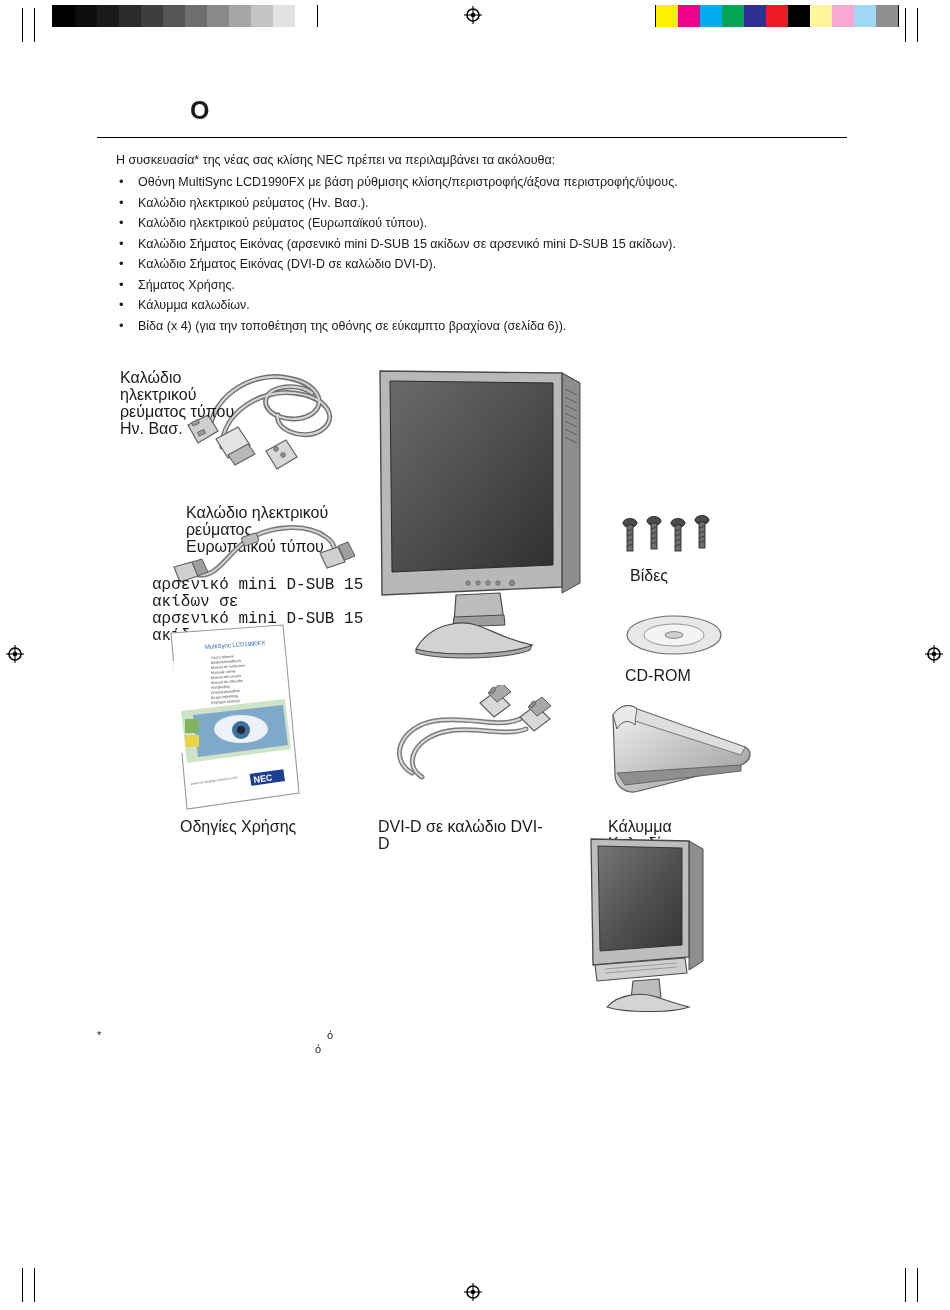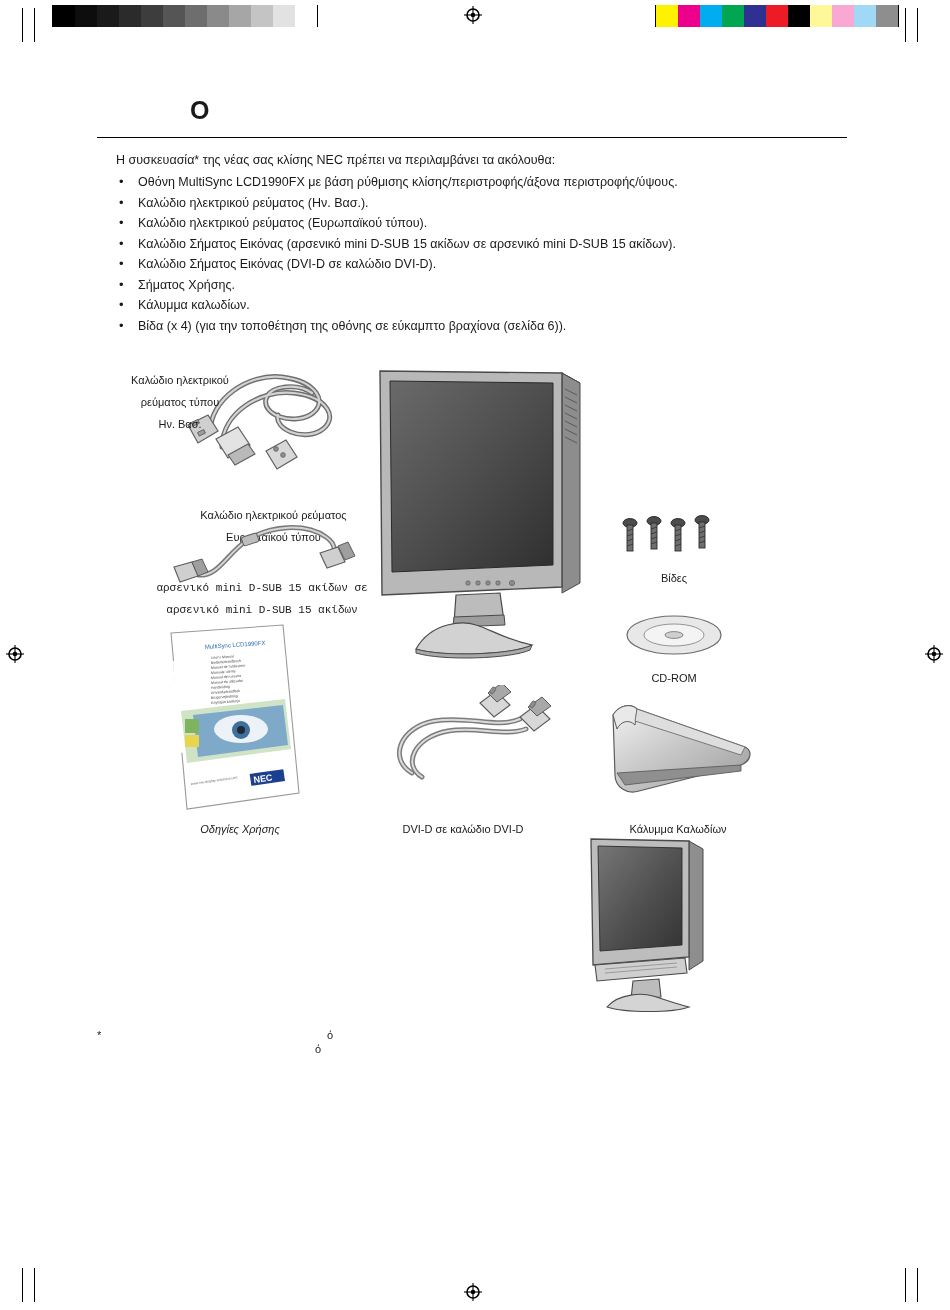"Καλώδιο ηλεκτρικού" .cap { font-size: 11px -> 16px; line-height: 22px -> 17px; text-align: center -> left }
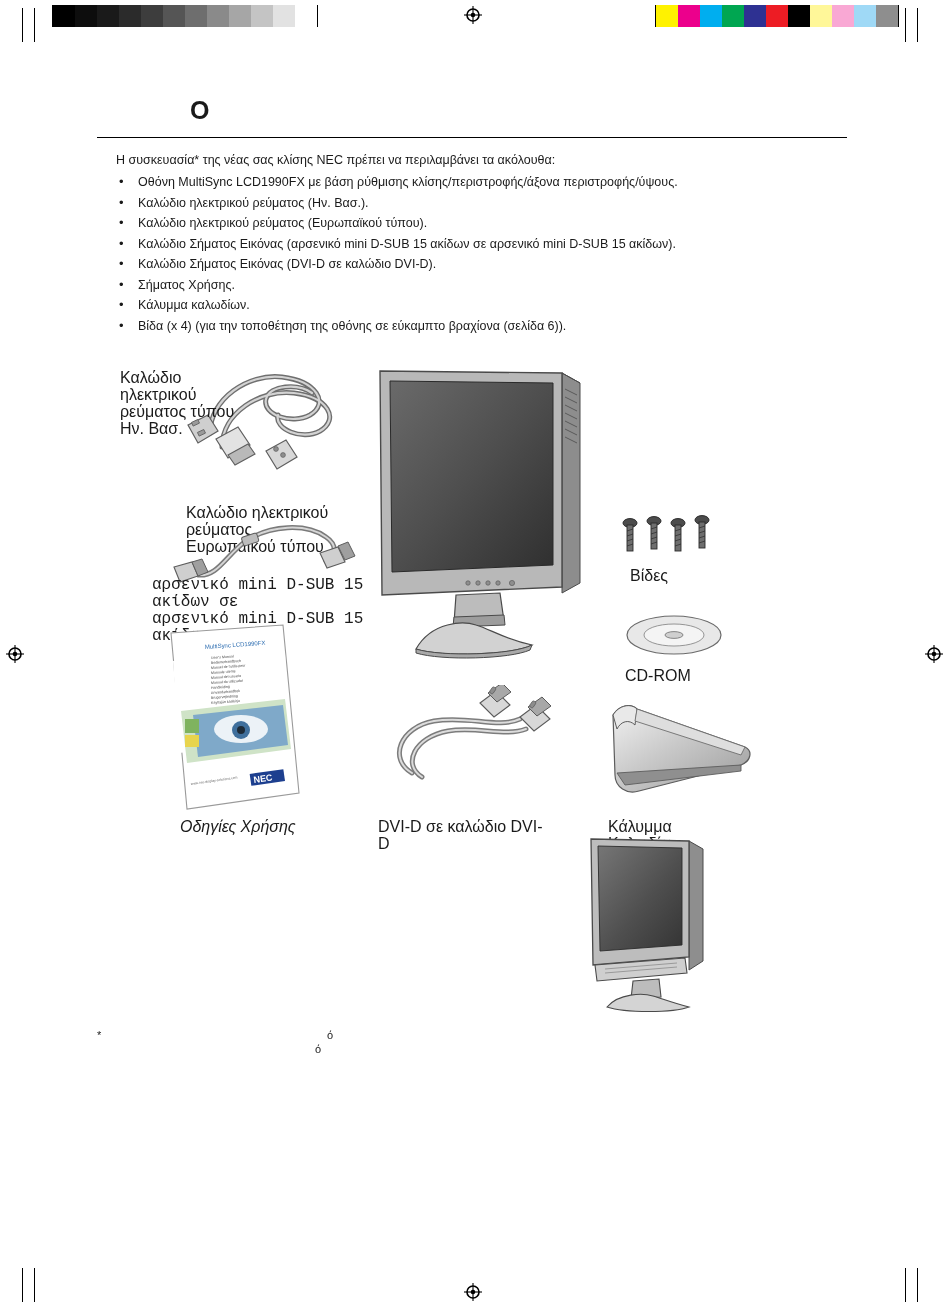"Οδηγίες Χρήσης" div.cap { font-style: italic -> none }
